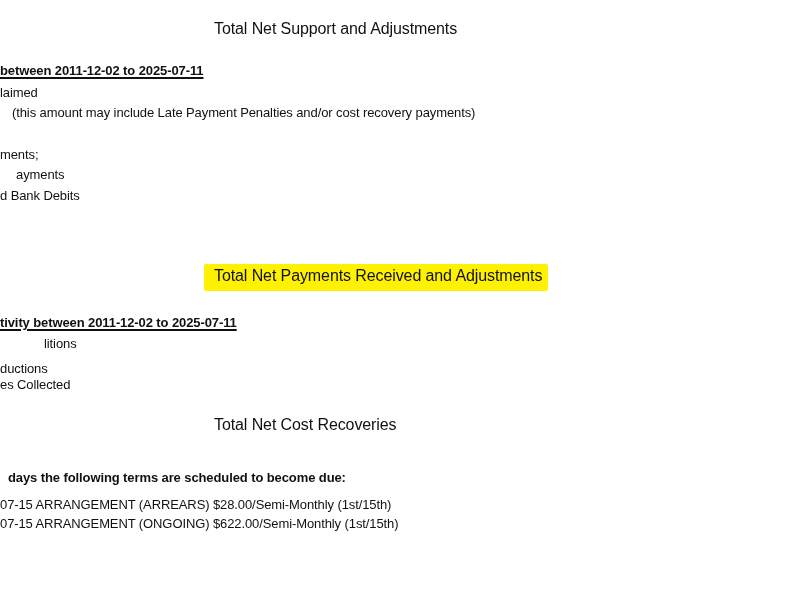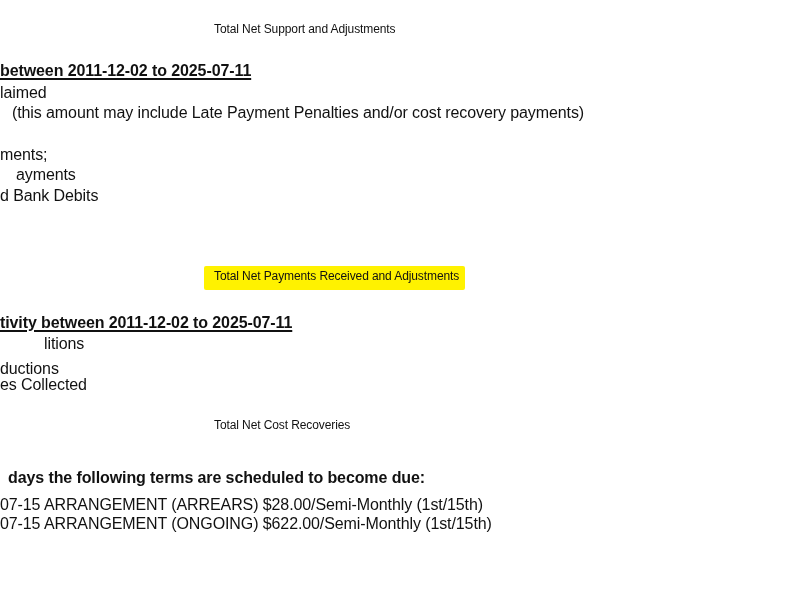"Total Net Support and Adjustments" .heading { font-size: 12px -> 16px }
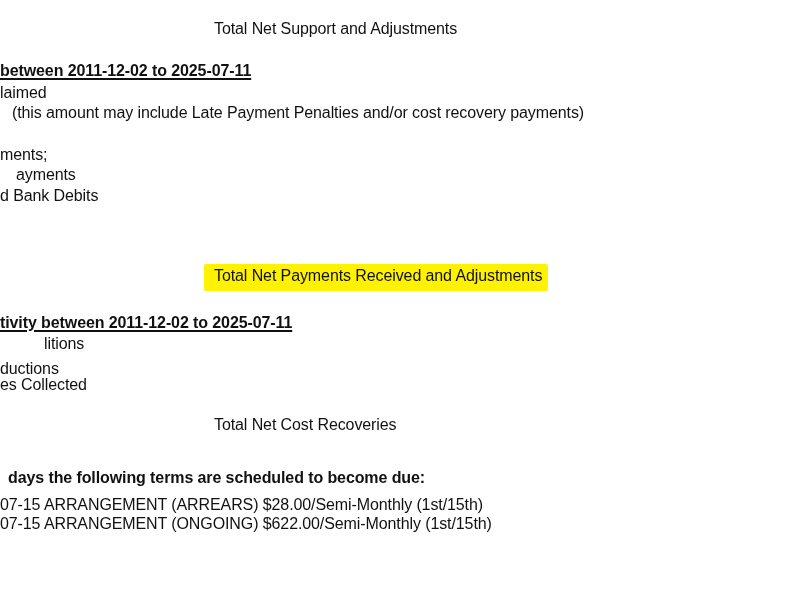"between 2011-12-02 to 2025-07-11" .line { font-size: 16px -> 13px }
